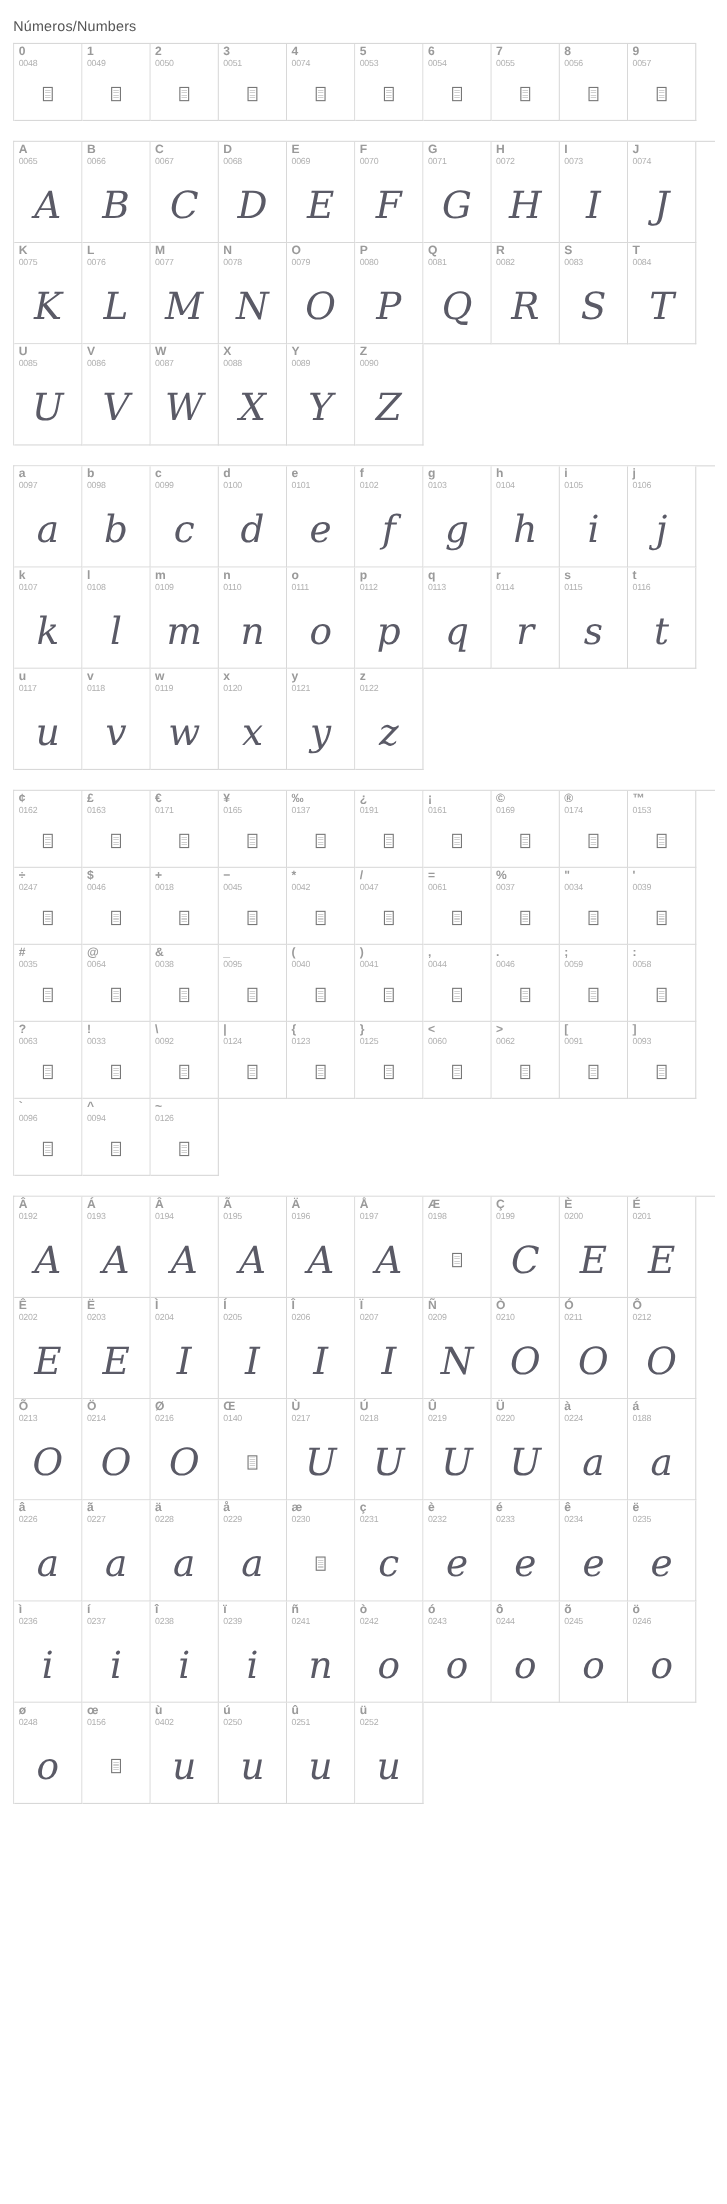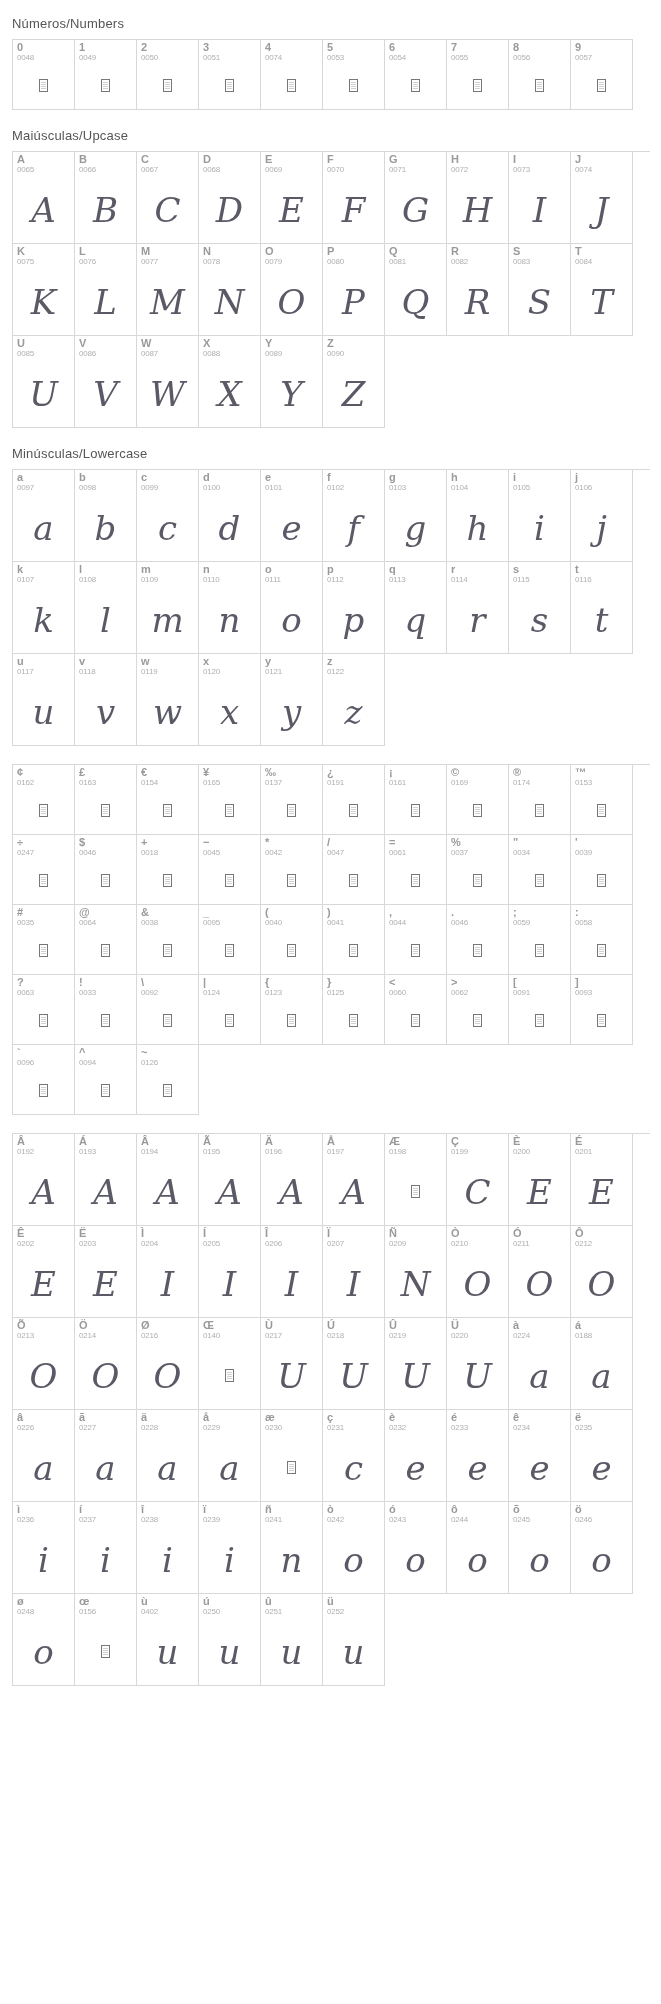"Maiúsculas/Upcase" div.section-title { html: <div>Maiúsculas/Upcase</div> -> none }
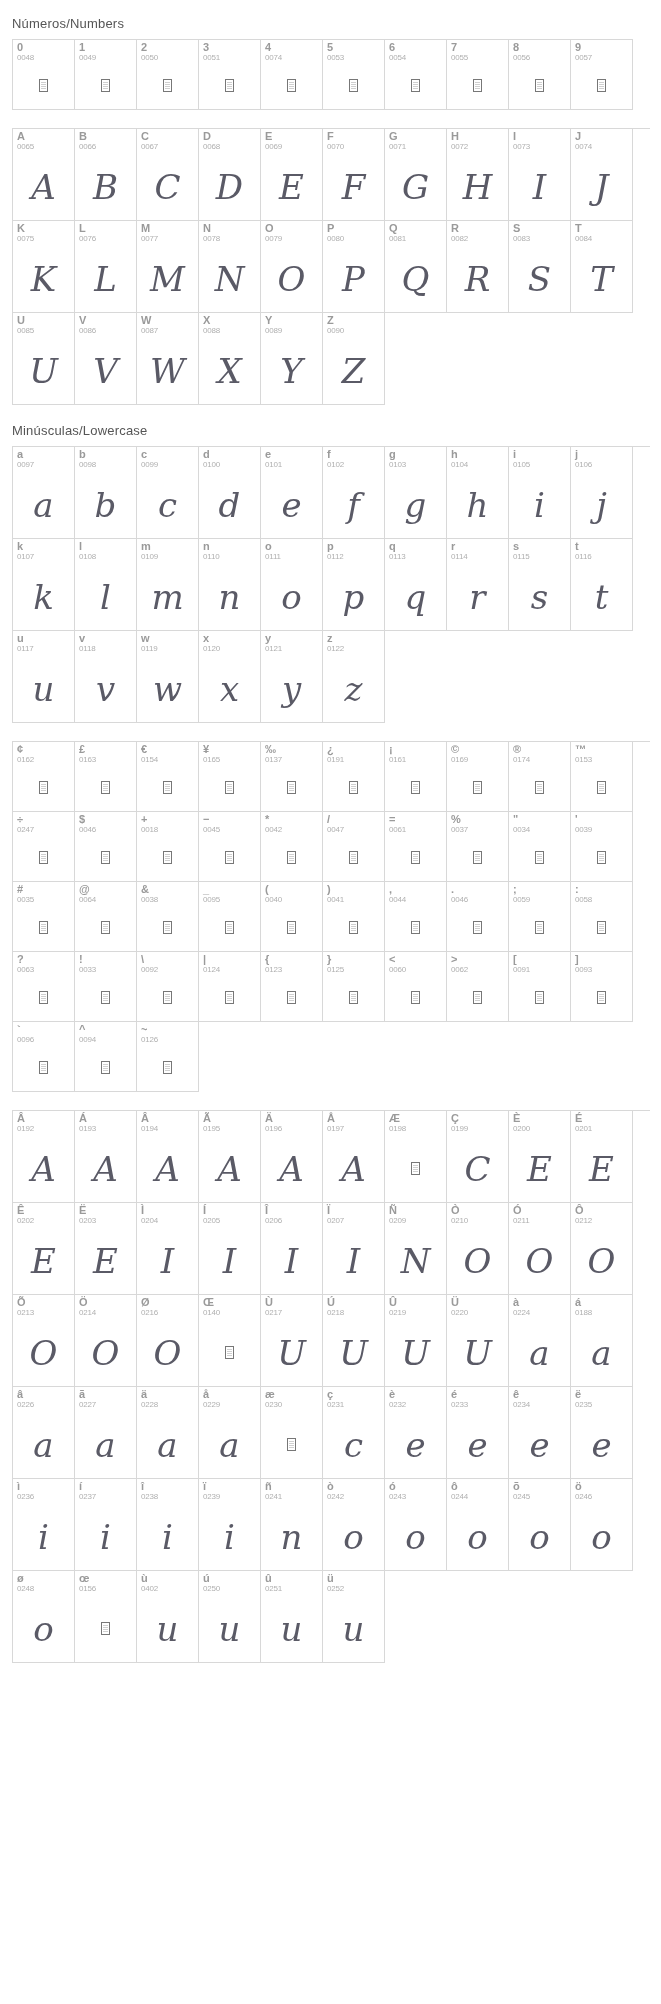"Minúsculas/Lowercase" div.section-title { html: <div>Minúsculas/Lowercase</div> -> none }
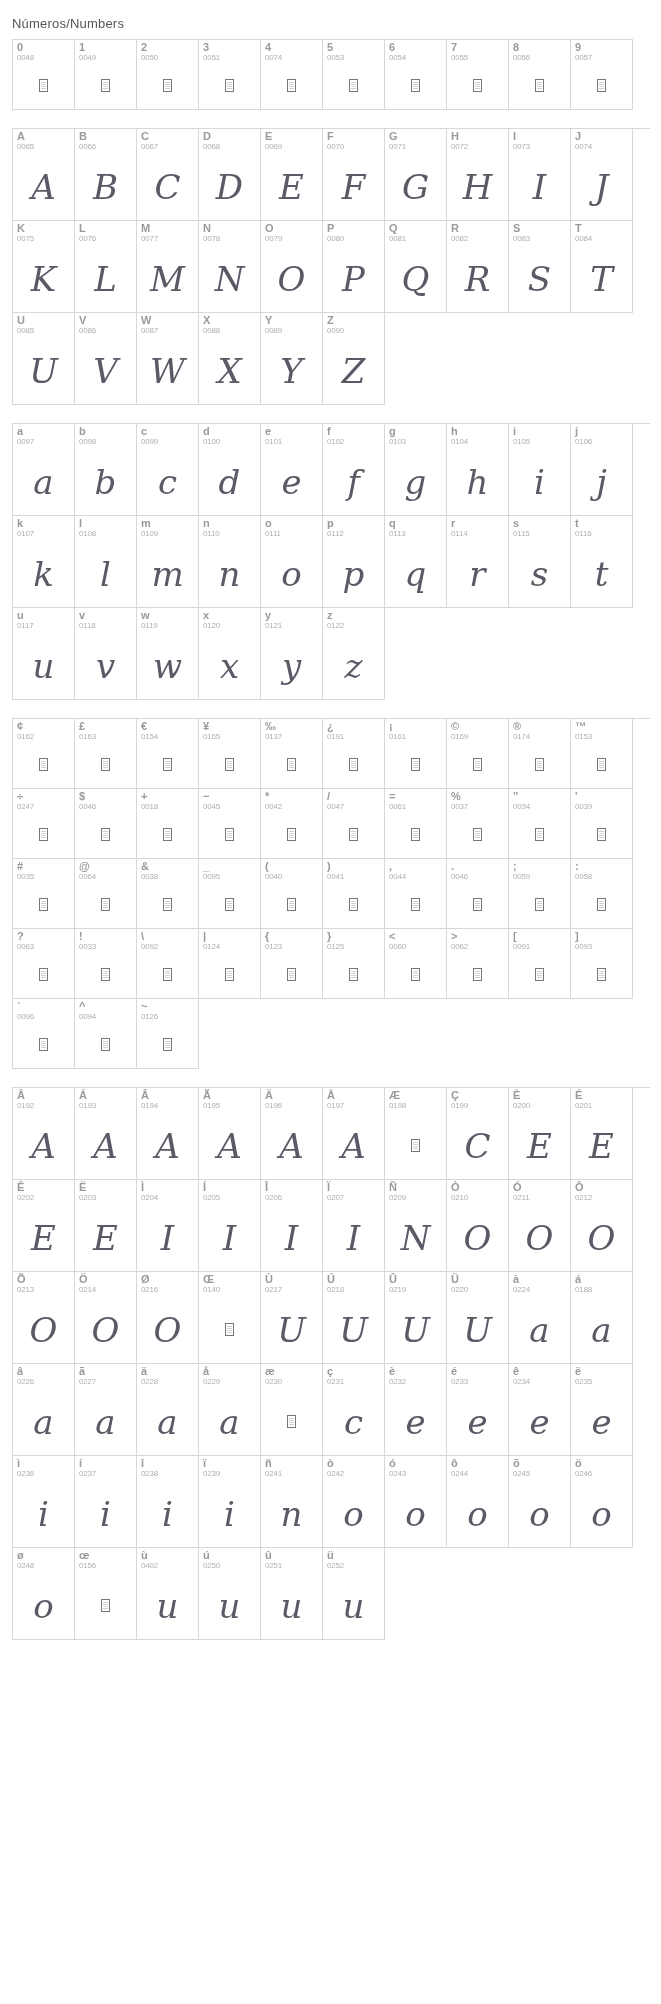"0154" span.code { text: 0154 -> 0171 }
